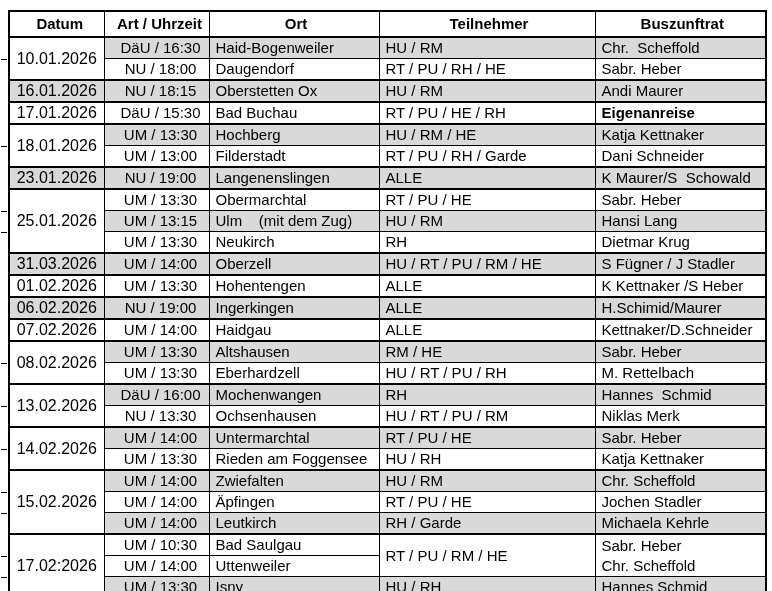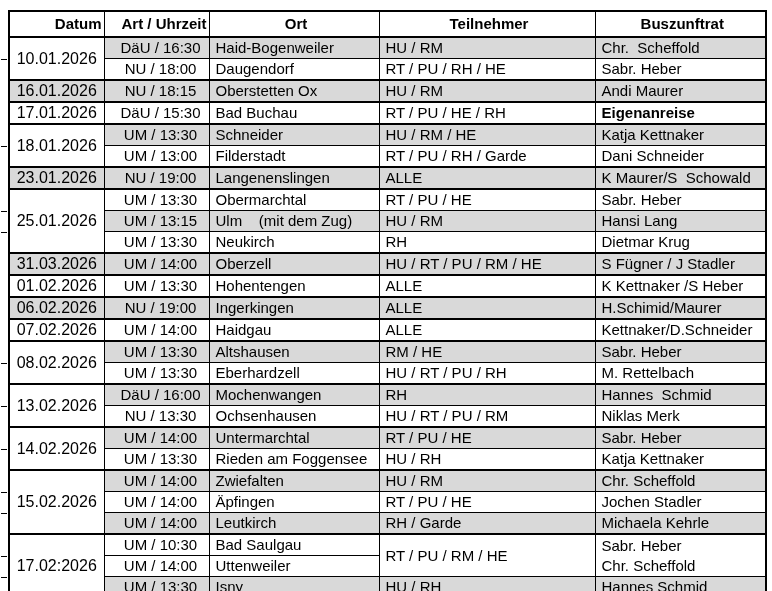"Datum" thead th.th-center { text-align: right -> center }
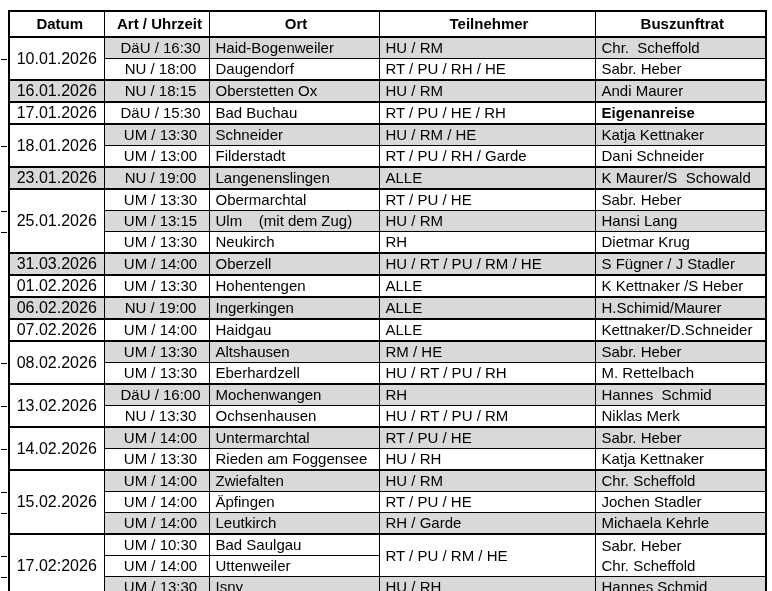"Schneider" td.shade-gray { text: Schneider -> Hochberg }
